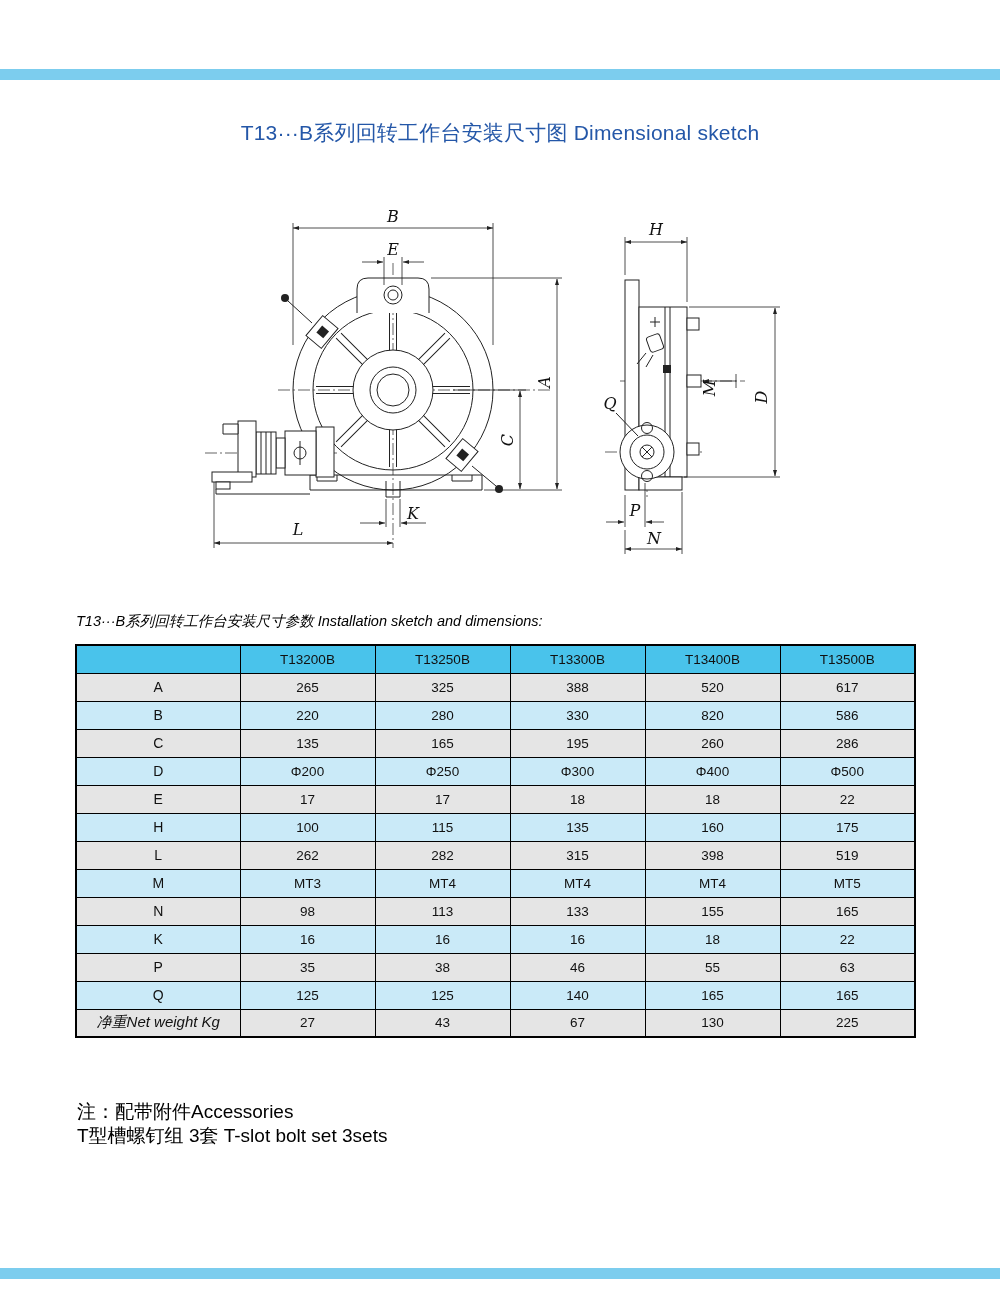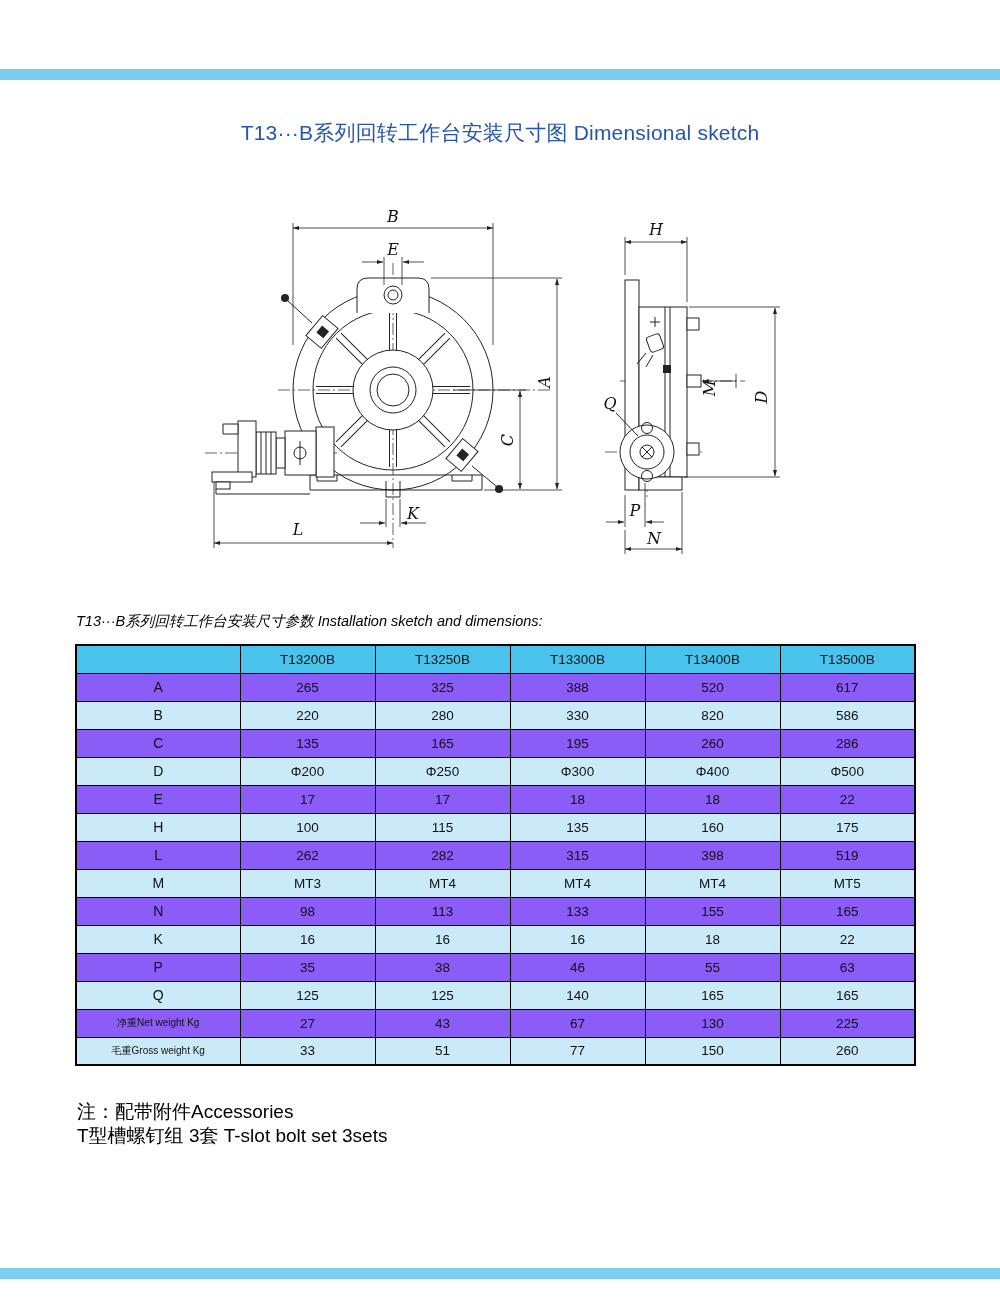"T13200B" .dims { background: #8b5cf6 -> #e5e5e5 }
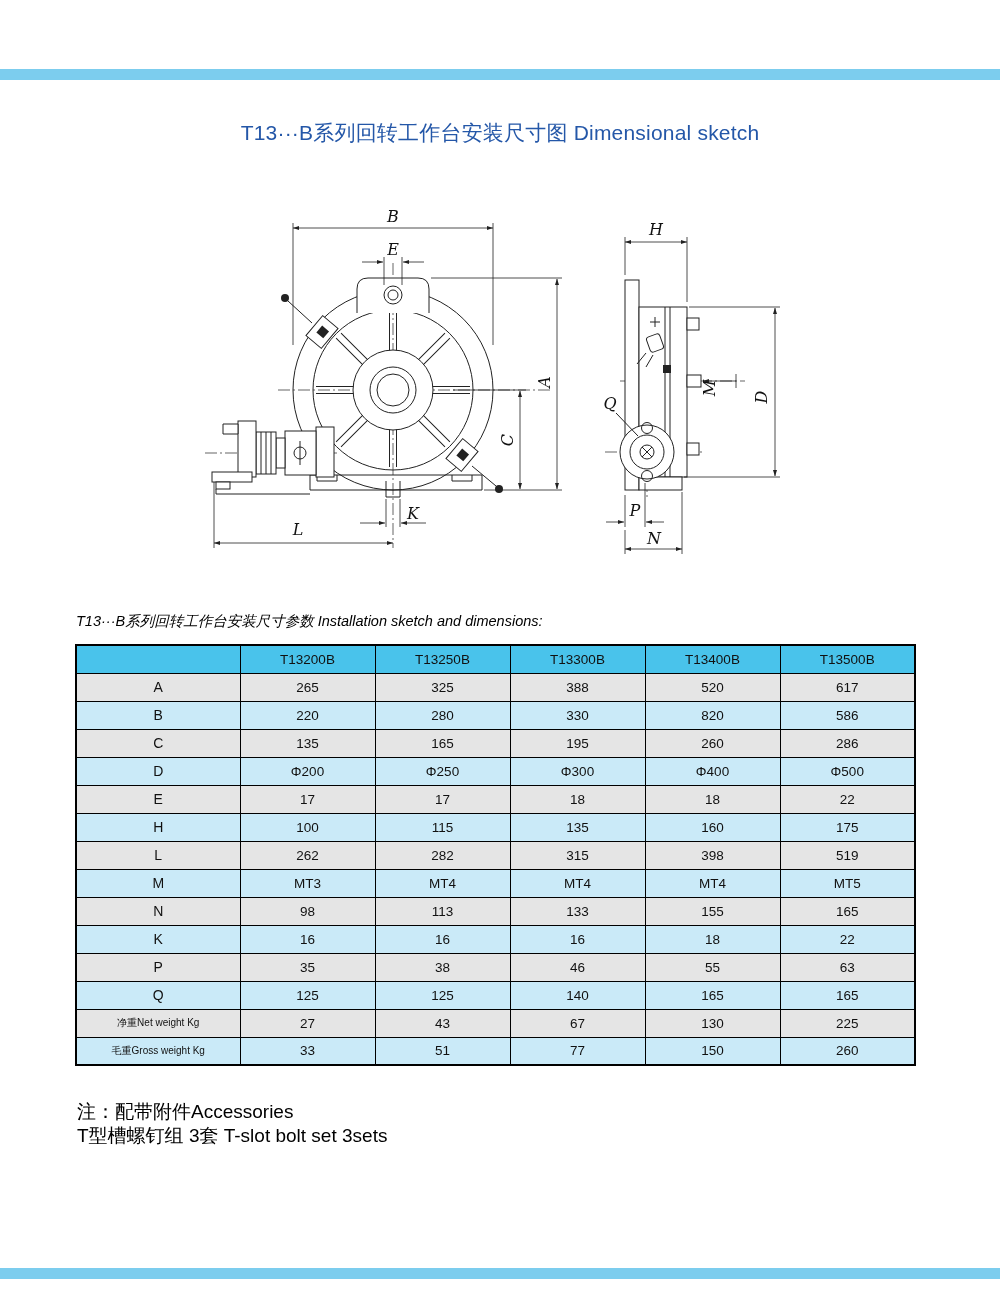"净重Net weight Kg" .dims tbody th.small { font-size: 10px -> 15px; font-style: none -> italic }
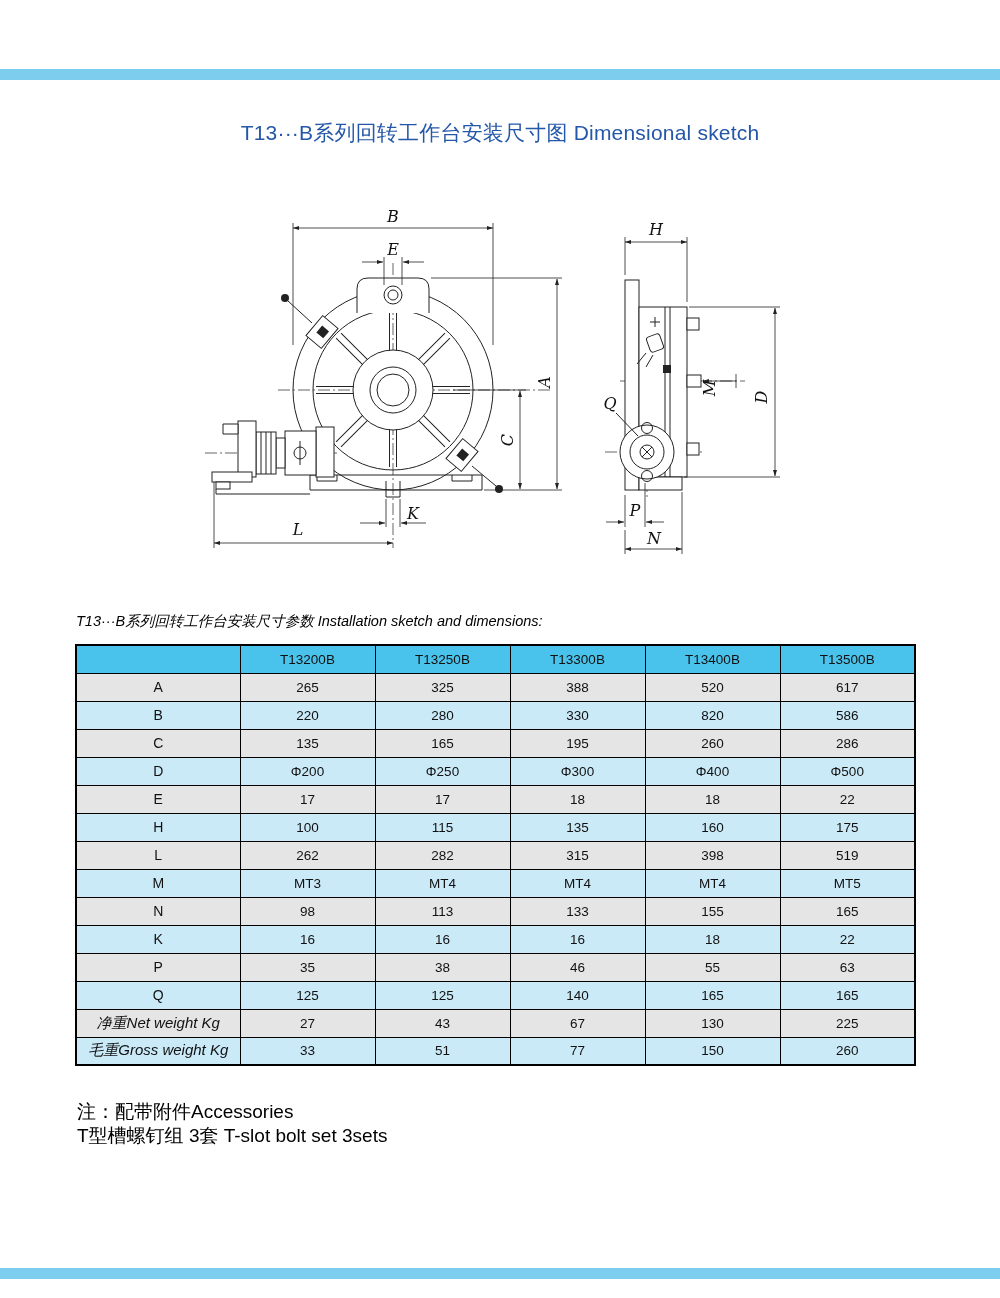"毛重Gross weight Kg" tr.alt { html: <tr> <th>毛重Gross weight Kg</th> <td>33</td> <td>51</td> <td>77</td> <td>150</td> <td>260</td> </tr> -> none }
